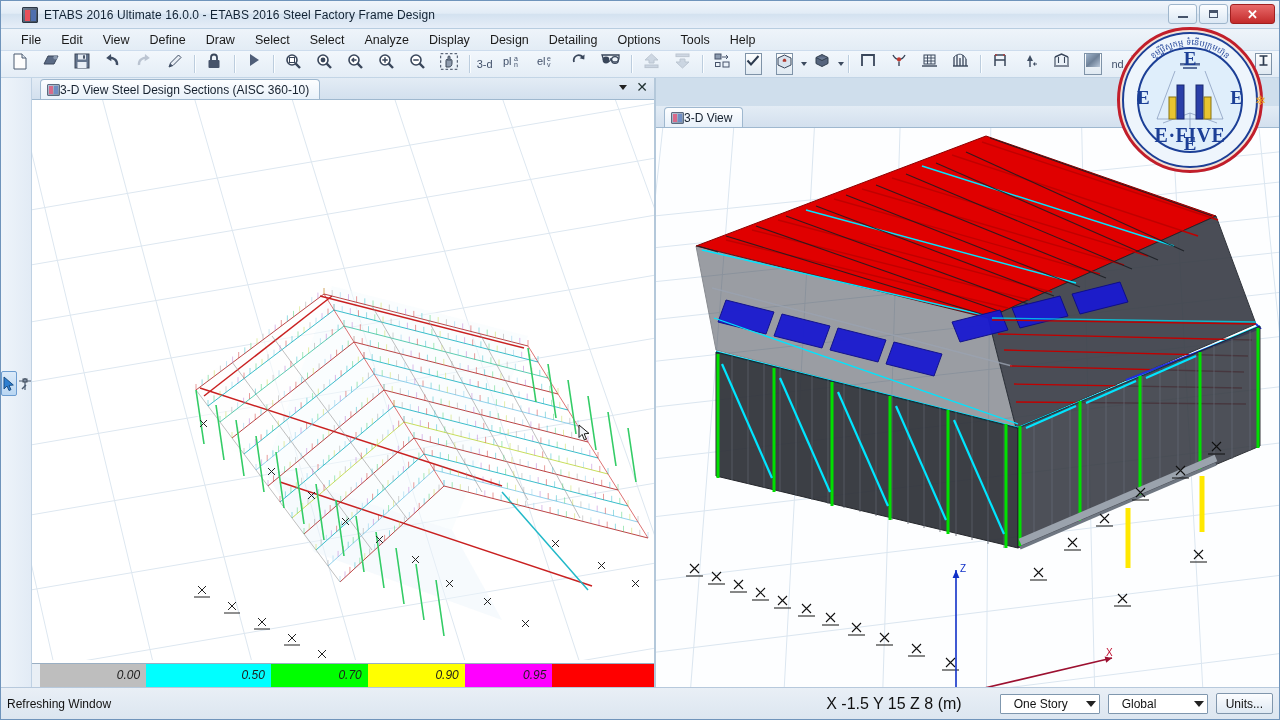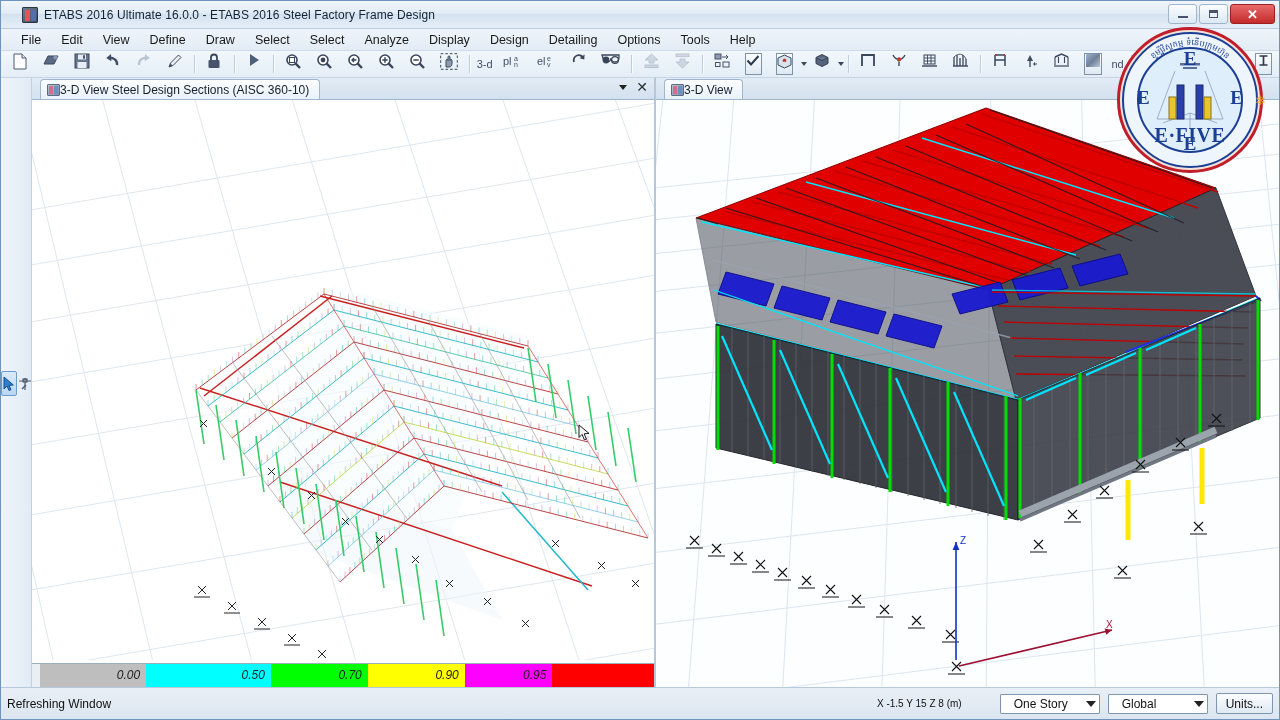"3-D View" .panel.right { margin-top: none -> 28px }
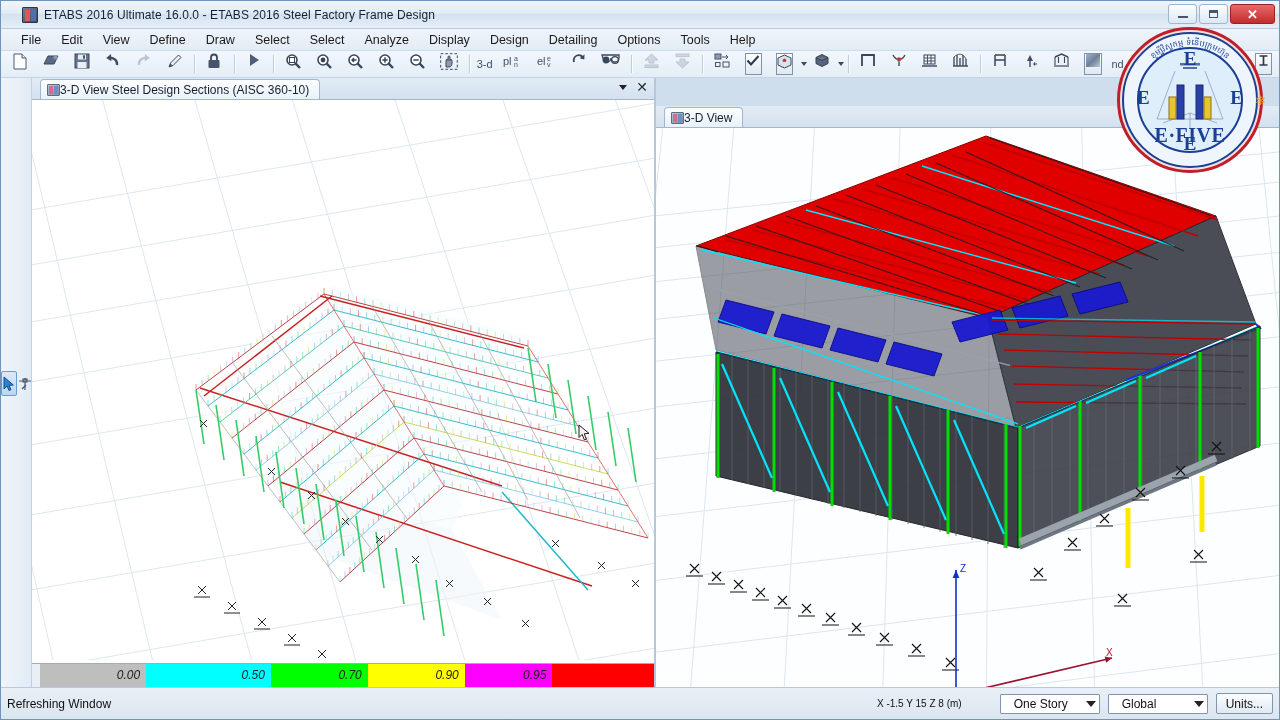"X -1.5 Y 15 Z" .coords { font-size: 10px -> 16px }
